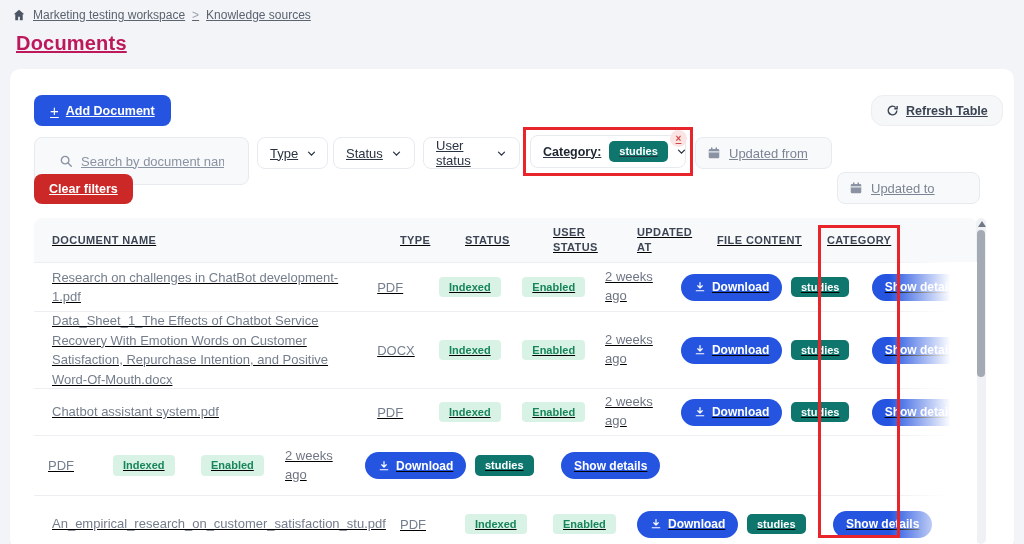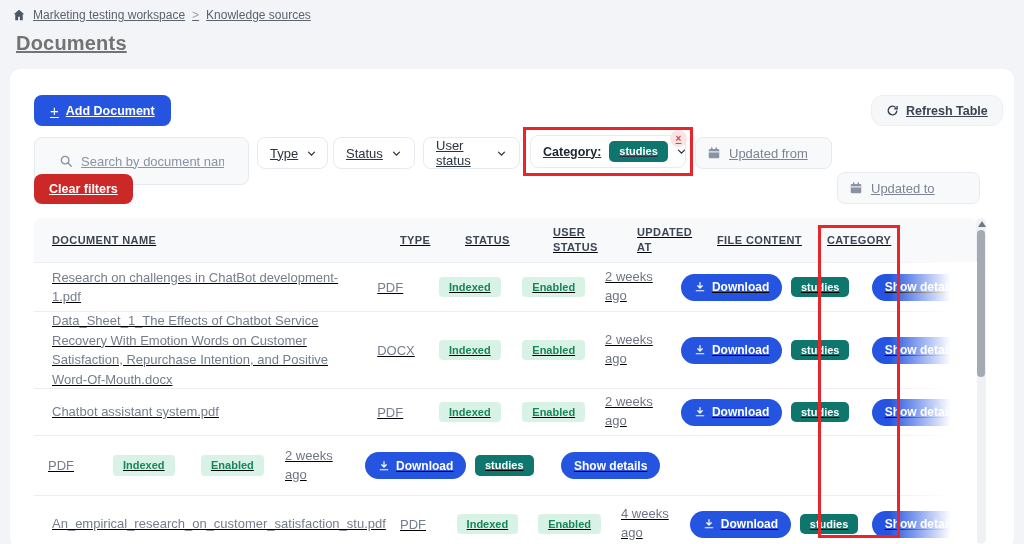"Documents" .page-title { color: #737373 -> #be185d }
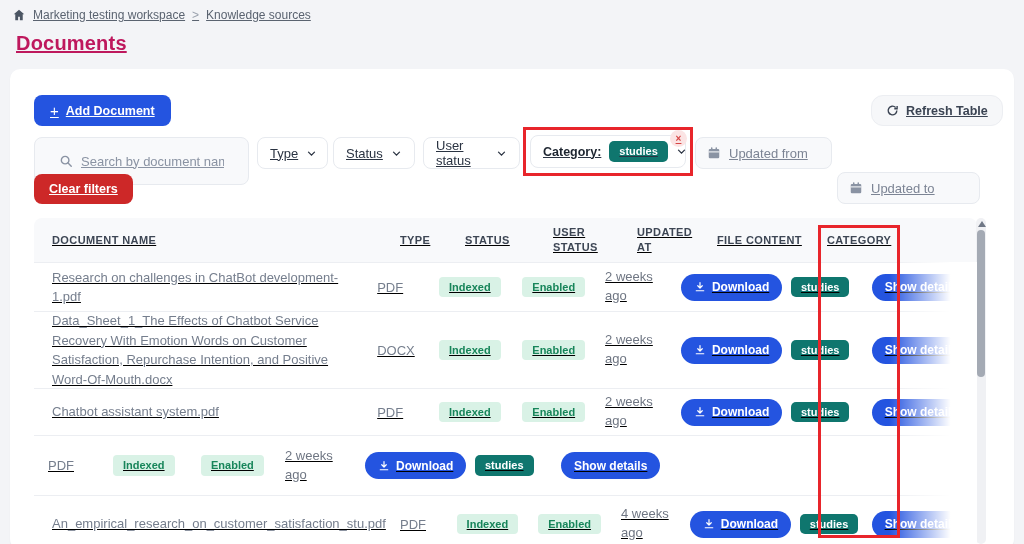"4 weeks ago" div.cell { html: <div> <span>4 weeks ago</span> </div> -> none }
